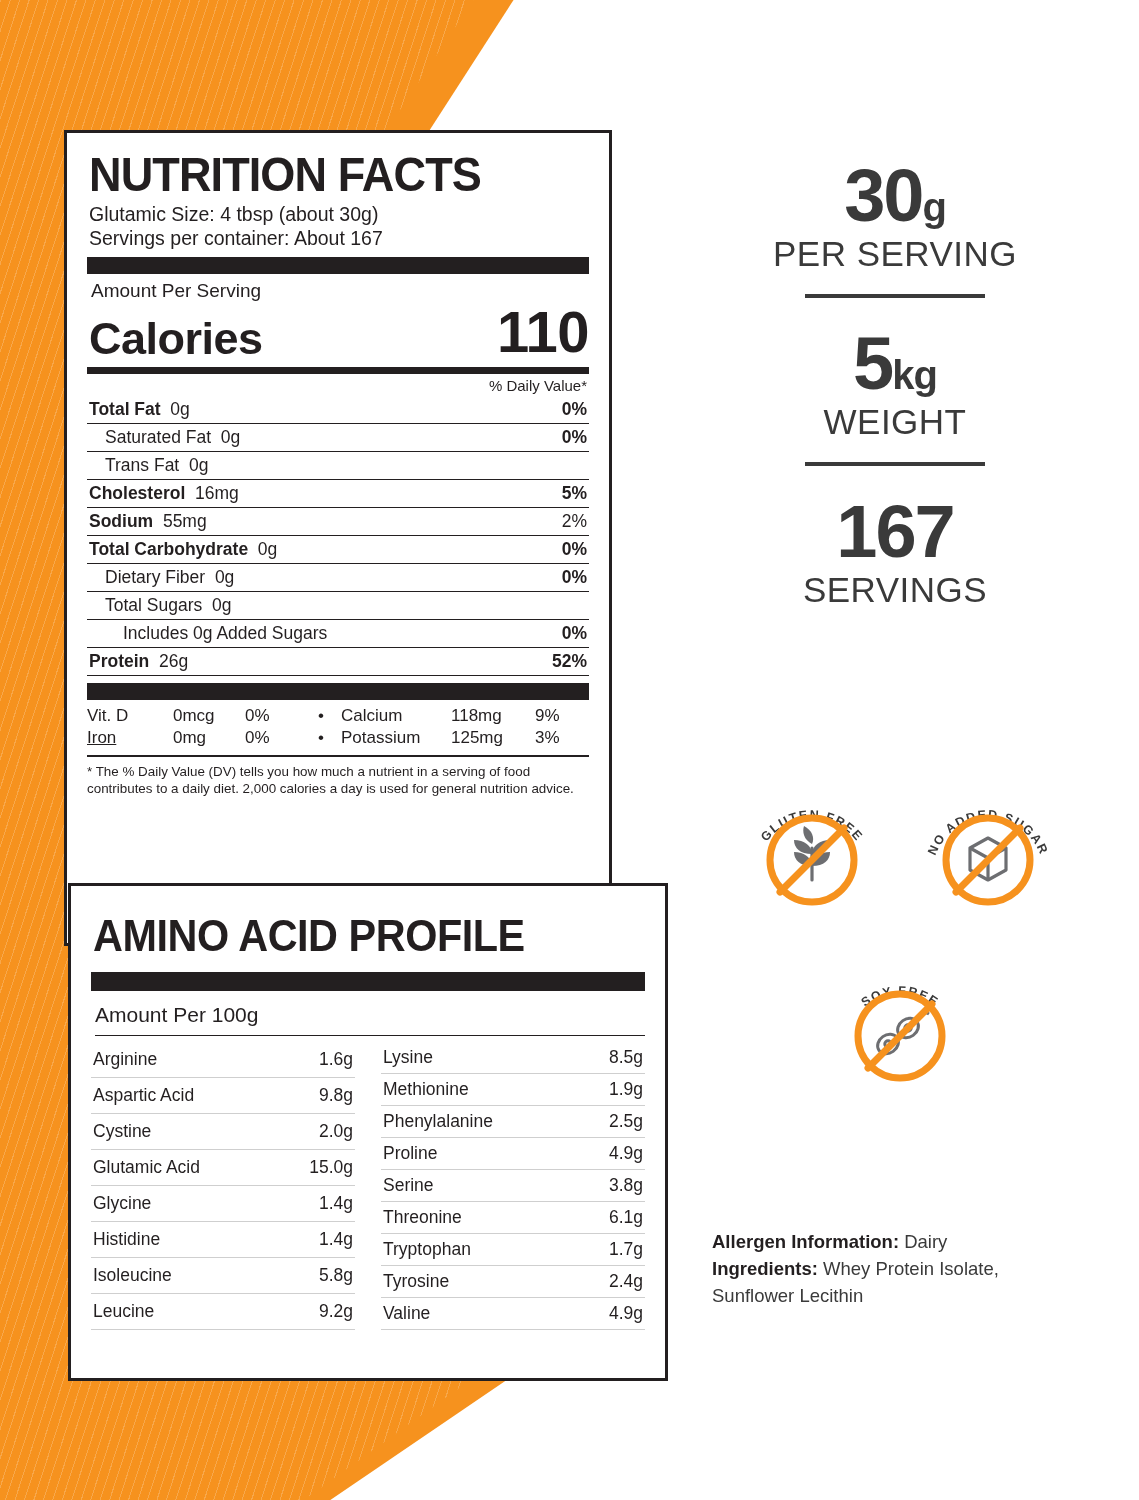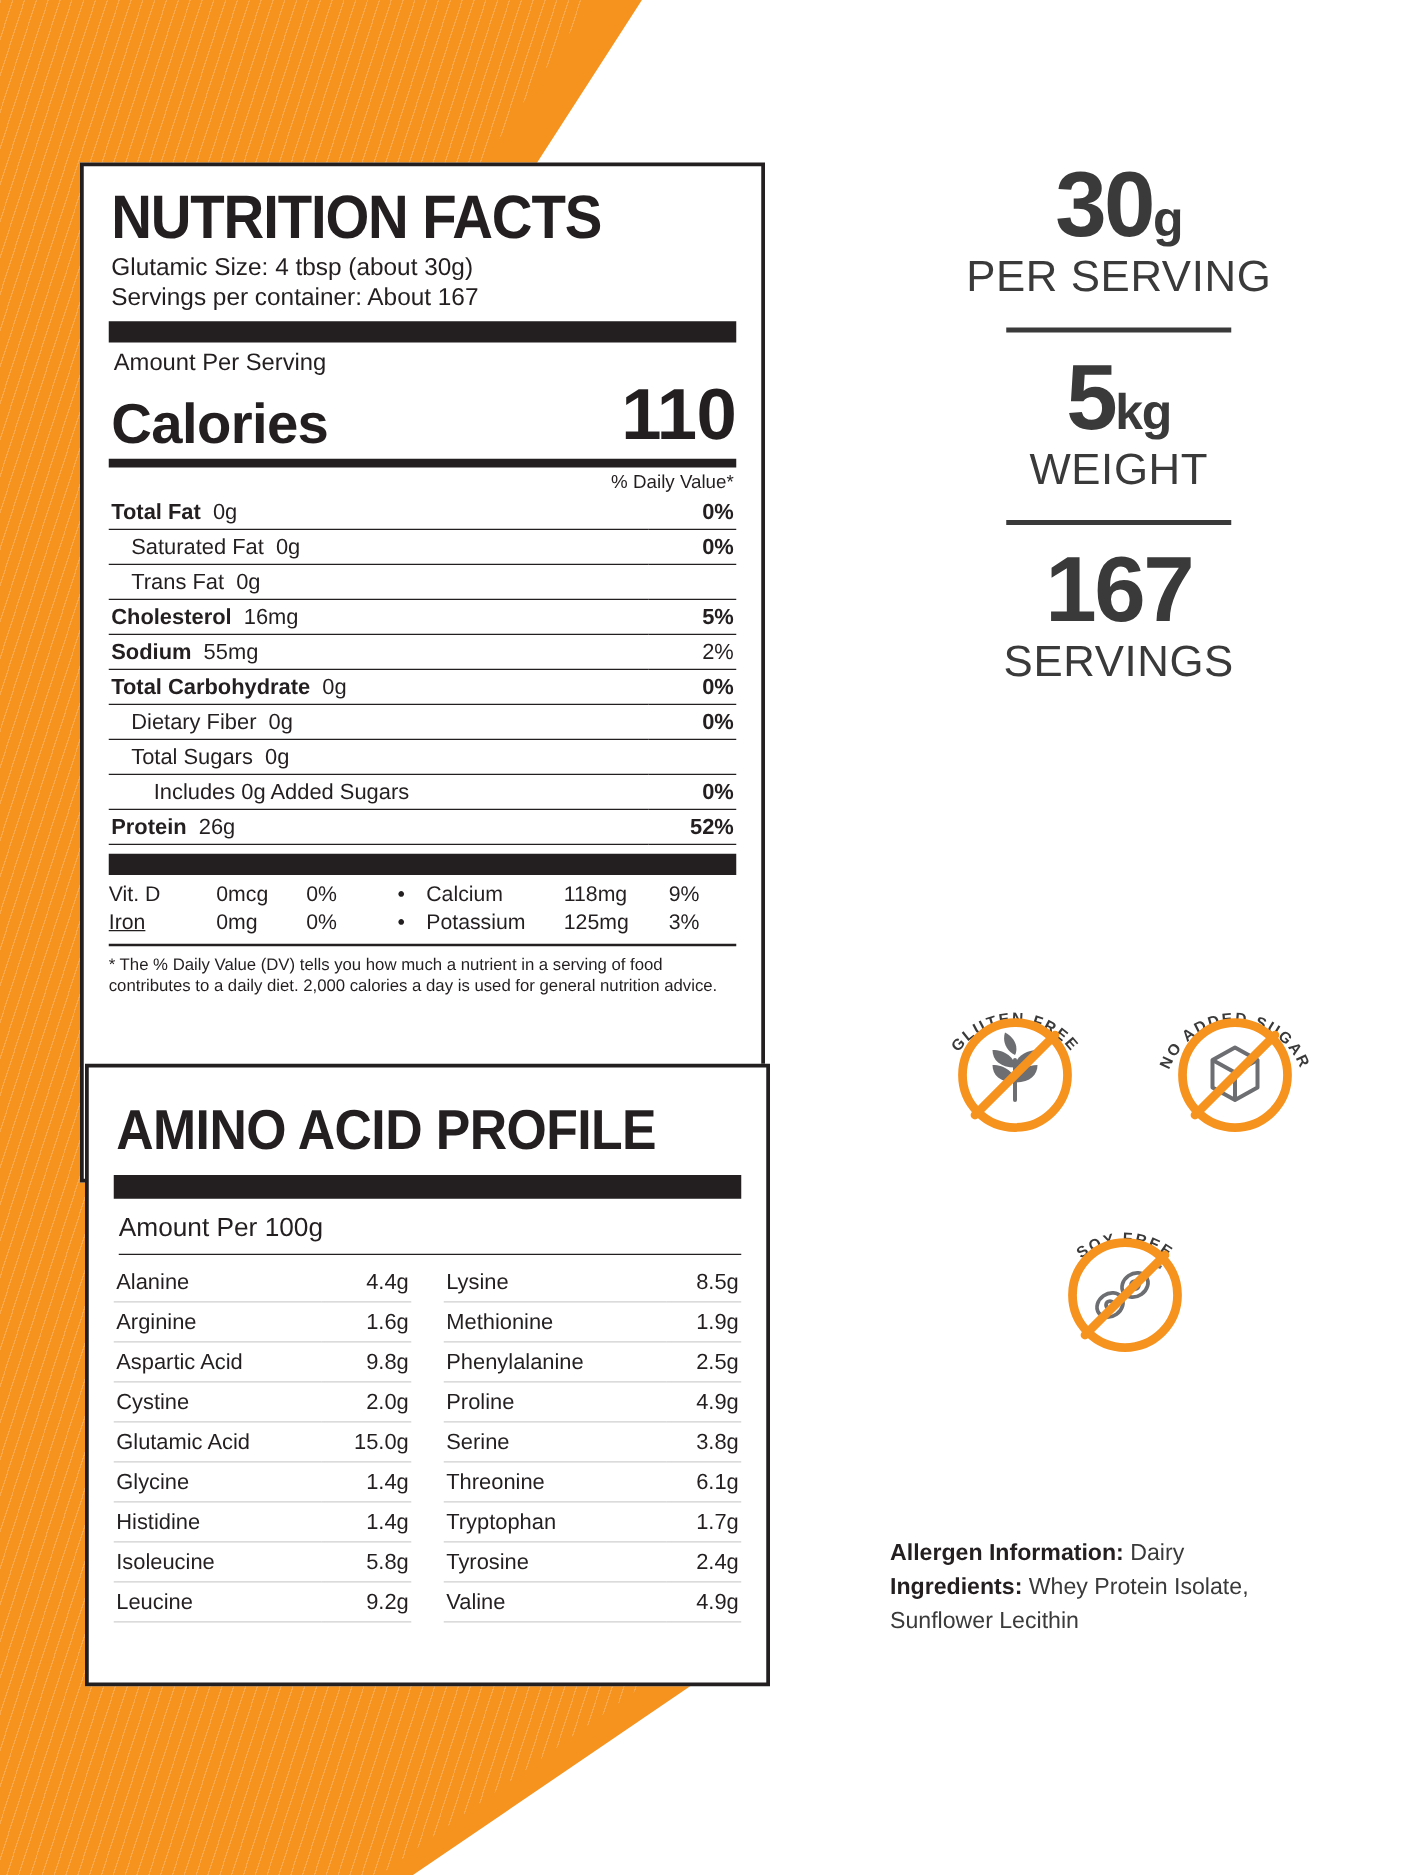"30g" .stat-num { margin-top: none -> 32px }
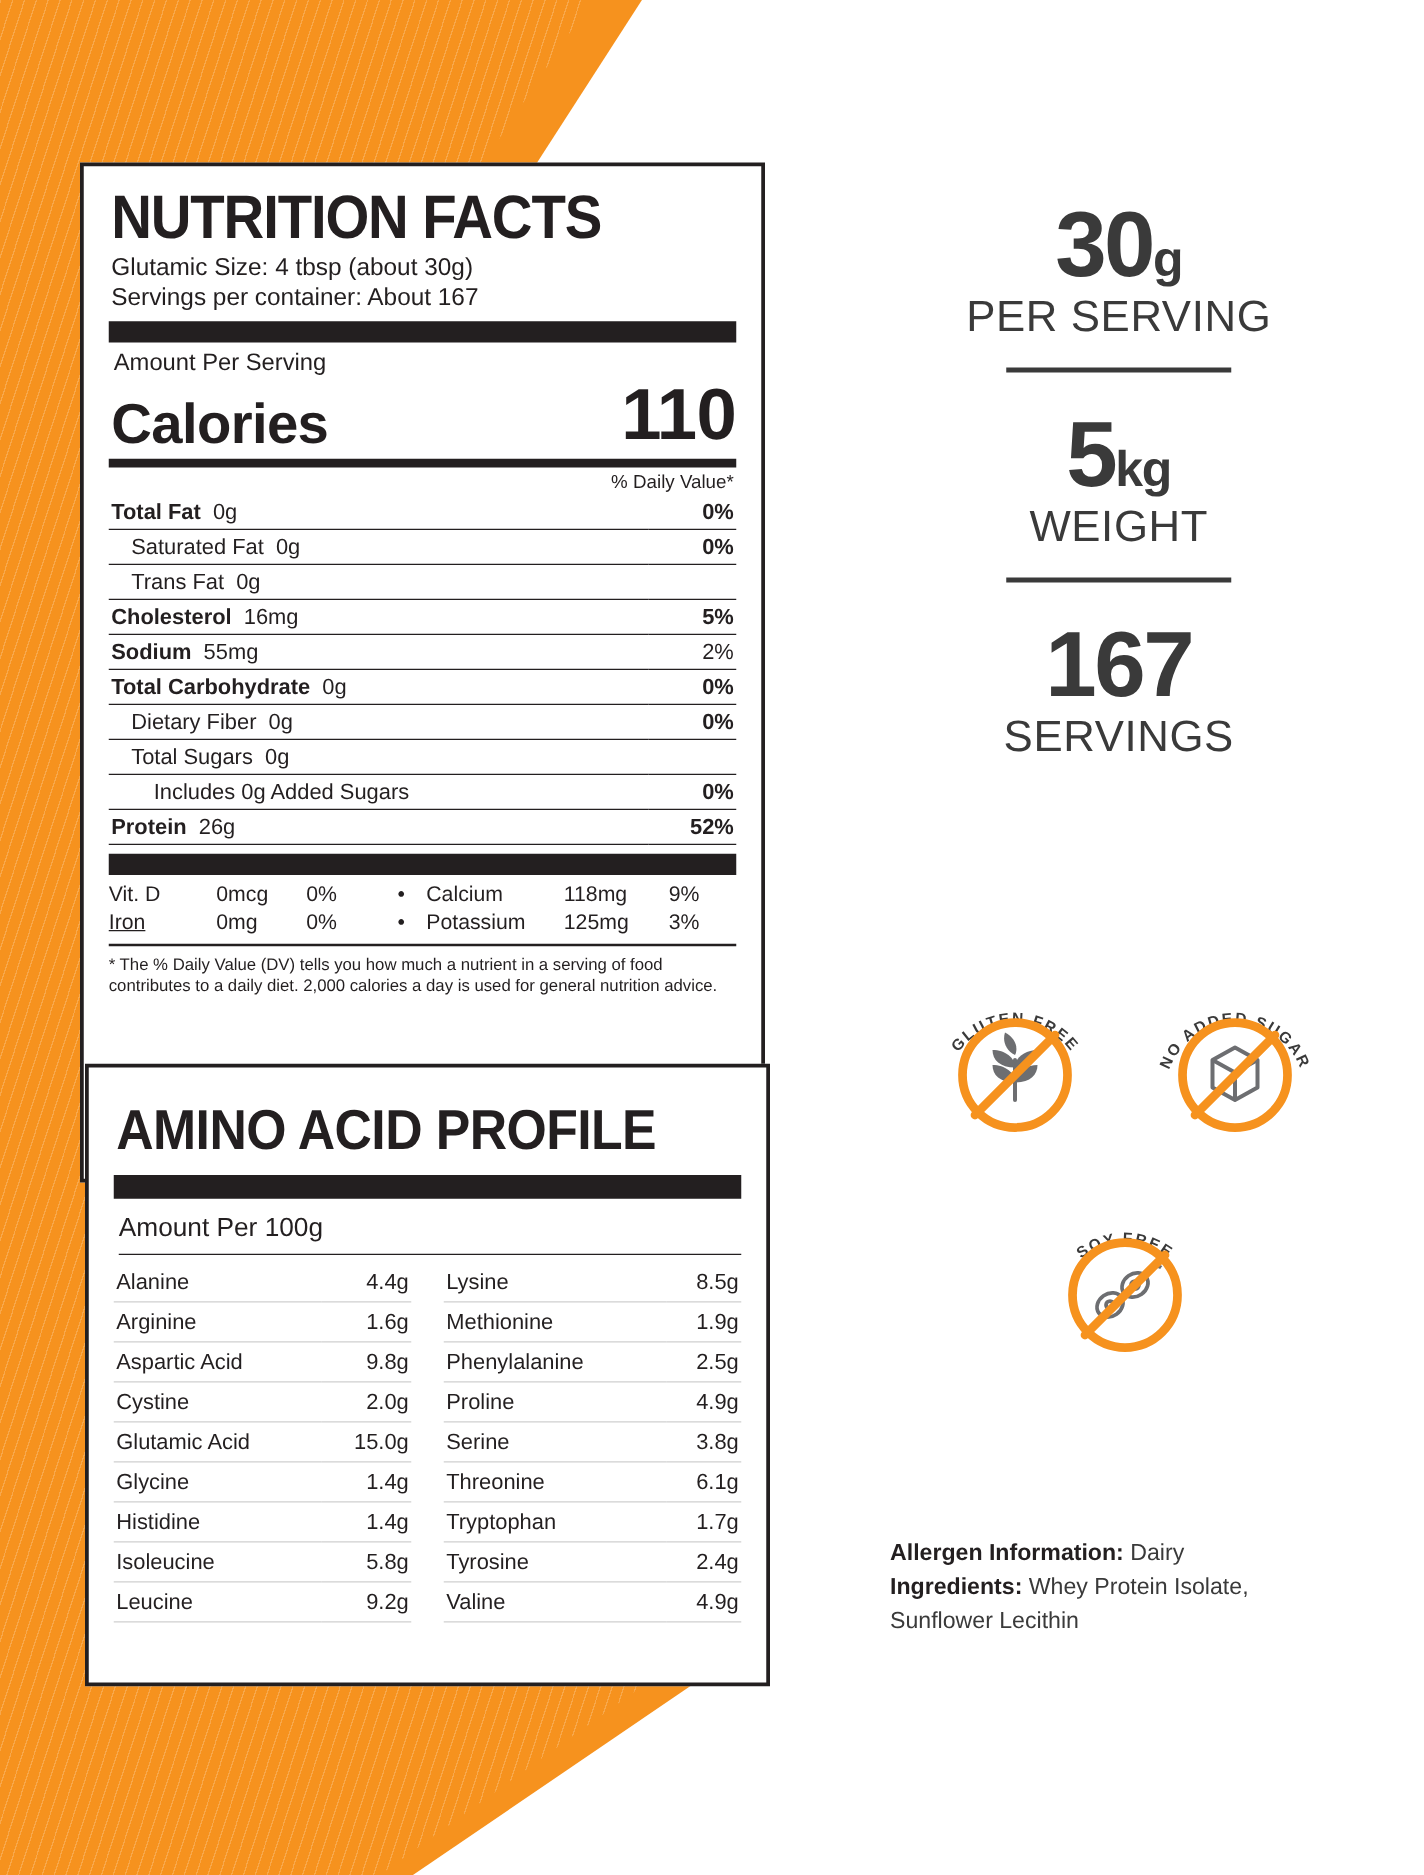"AMINO ACID PROFILE" #amino-panel { top: 851px -> 883px; width: 548px -> 600px }
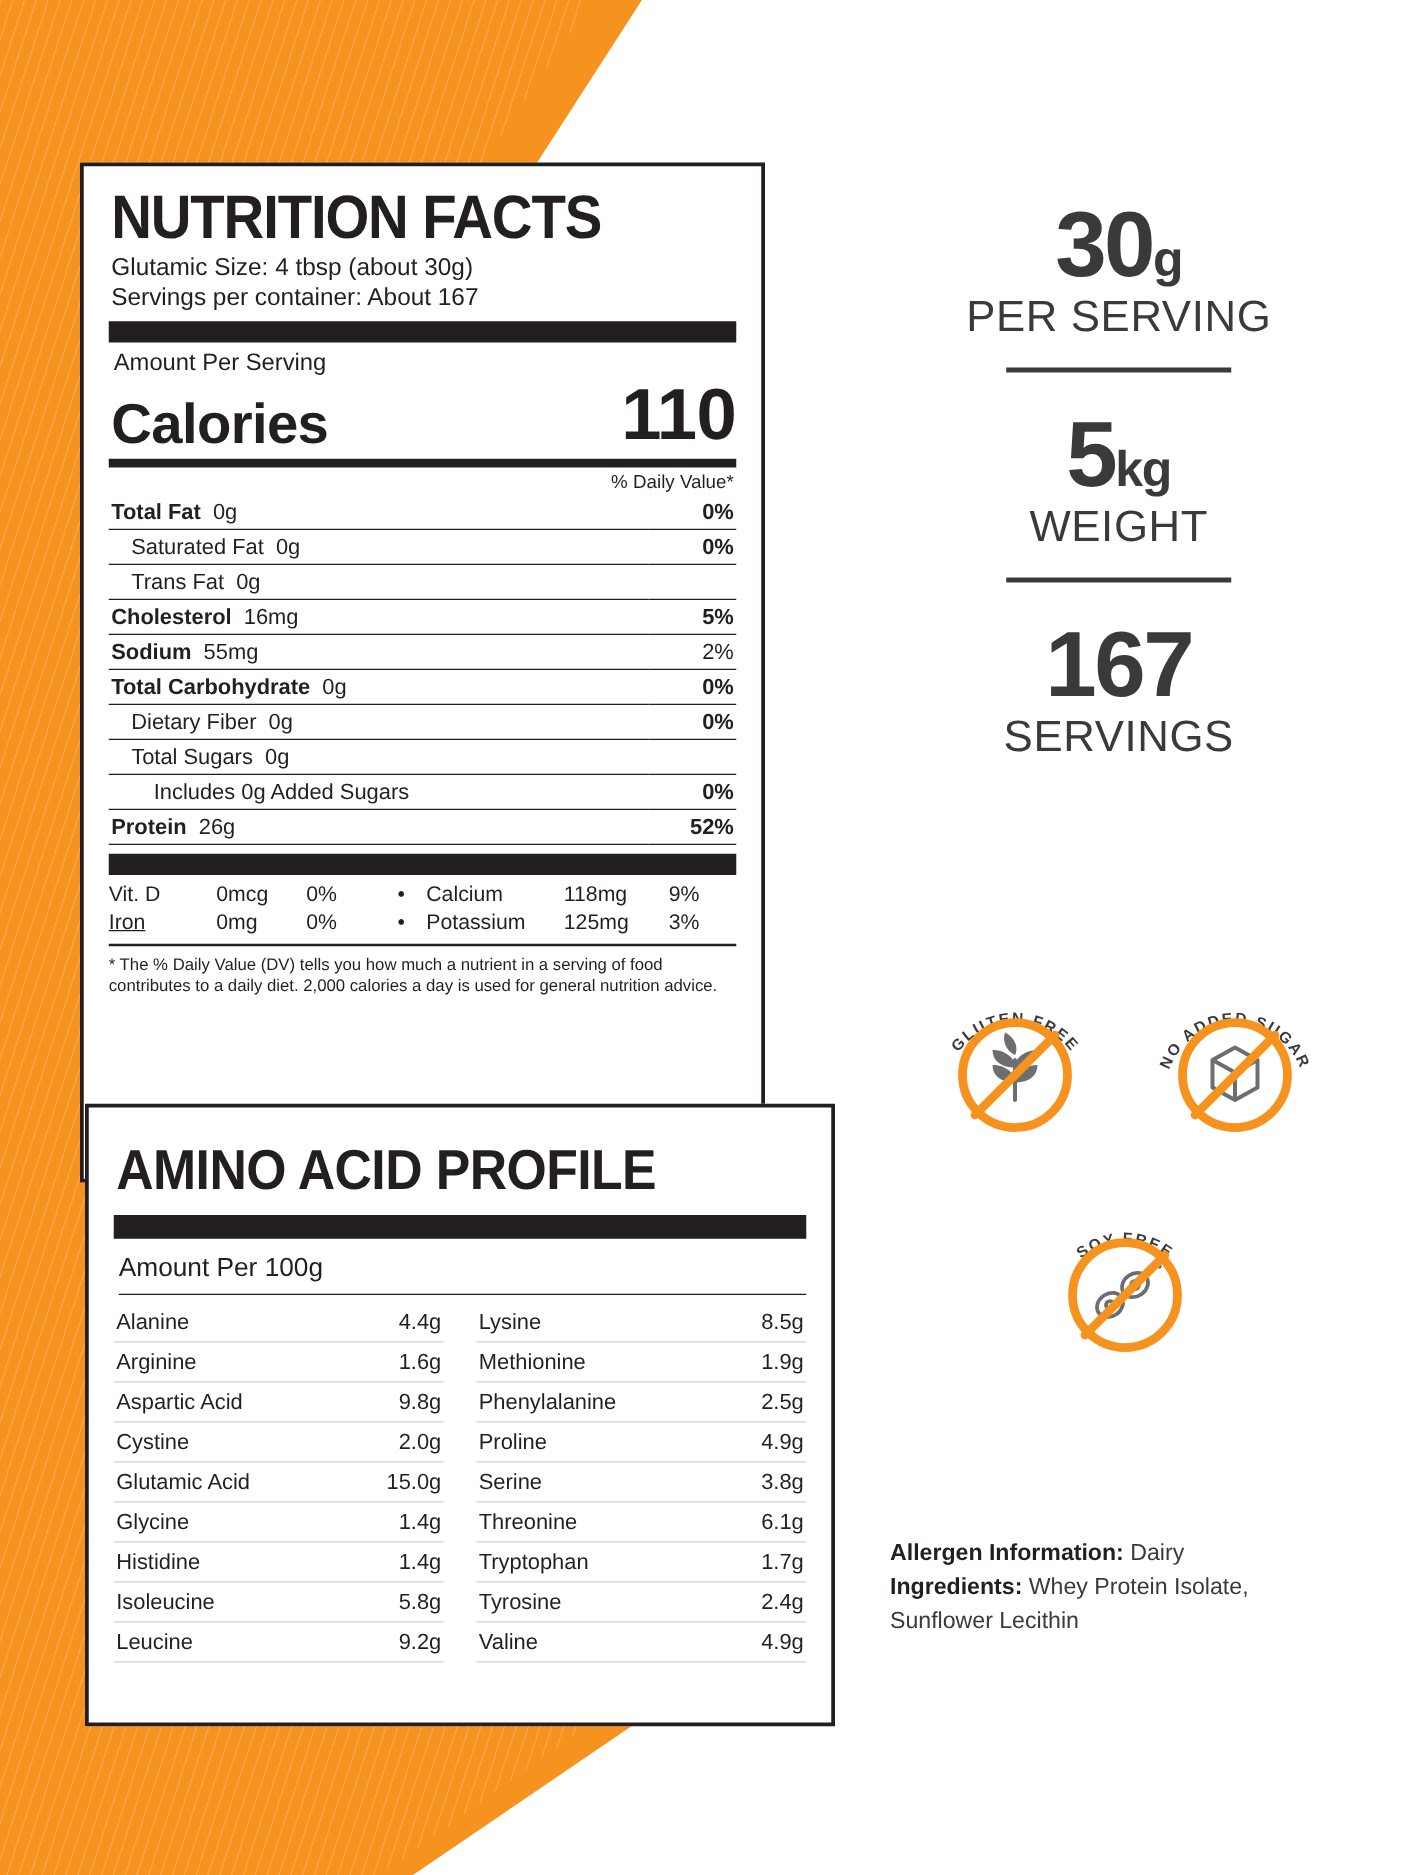"Alanine" tr { html: <tr> <td>Alanine</td> <td>4.4g</td> </tr> -> none }
